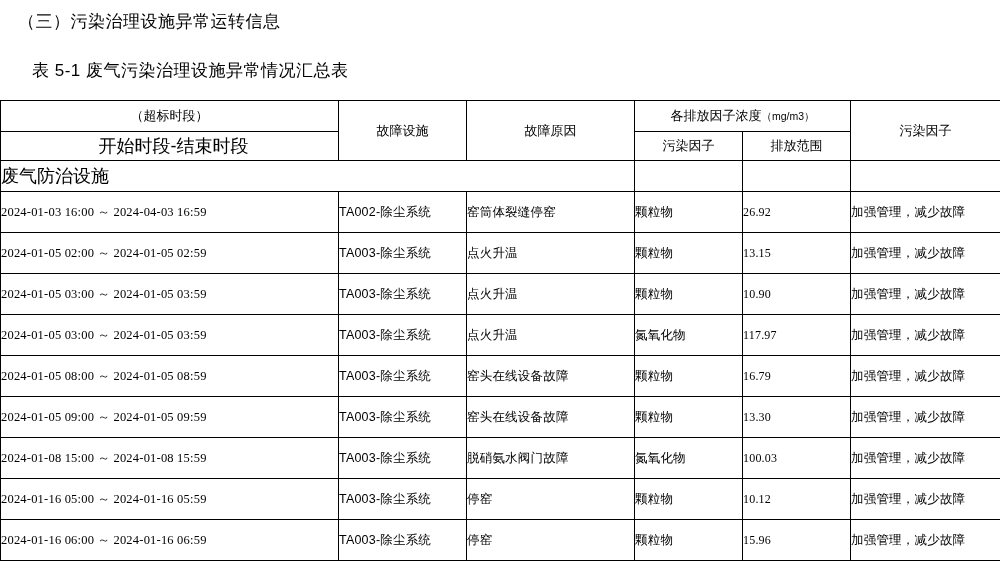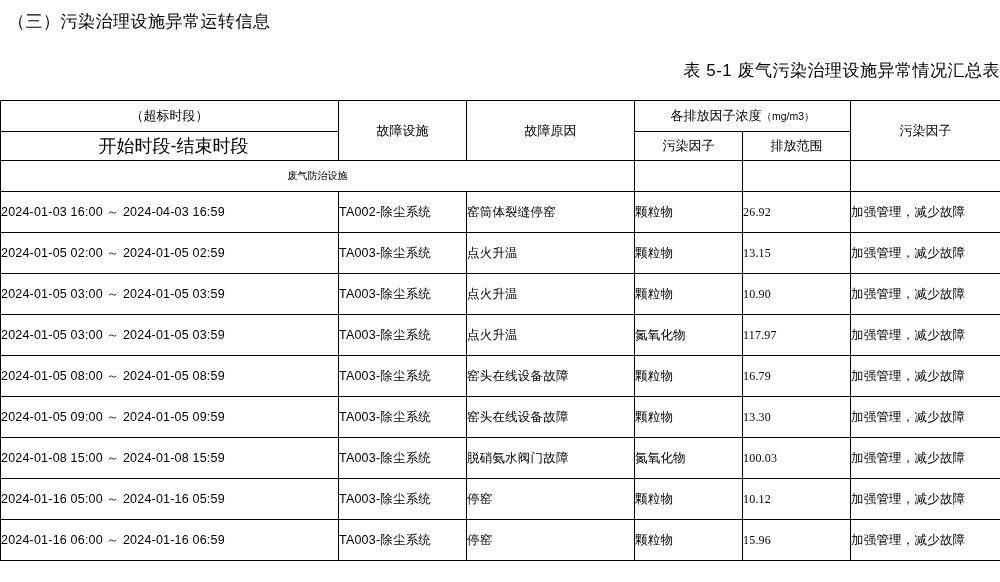"（三）污染治理设施异常运转信息" .section-heading { padding: 10px 0 0 8px -> 10px 0 0 18px }
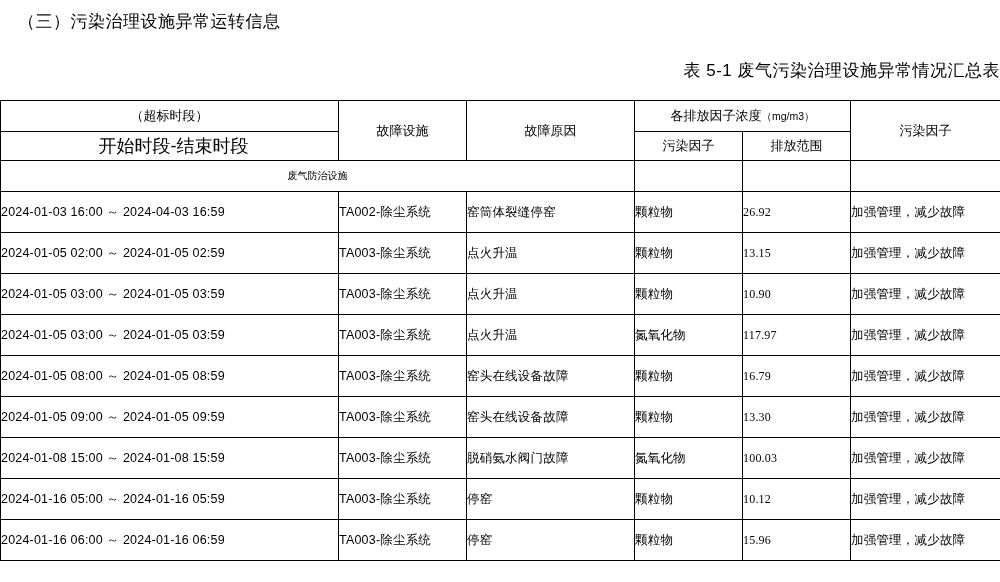"表 5-1 废气污染治理设施异常情况汇总表" .table-title { padding-left: none -> 32px; text-align: right -> left }
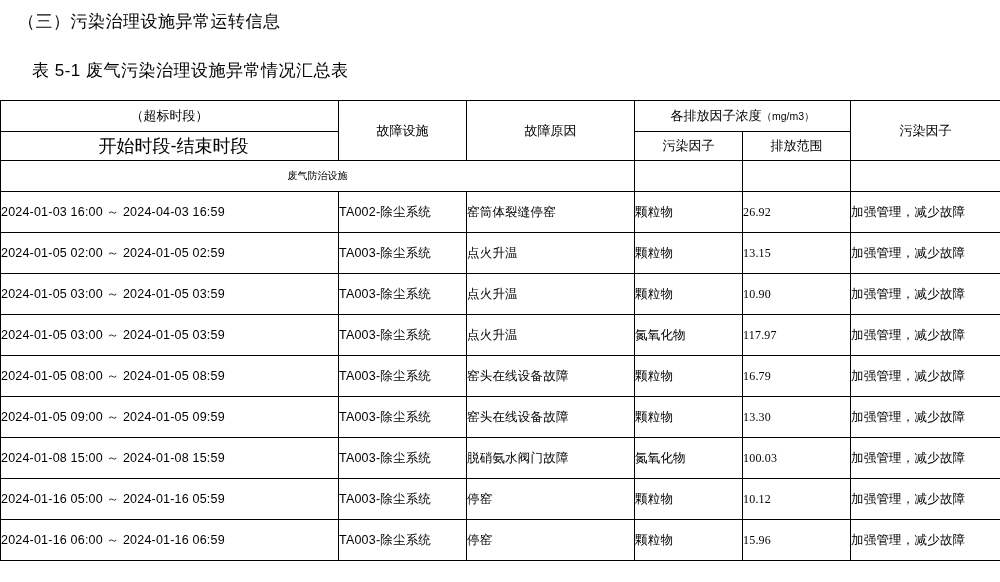"废气防治设施" .group-row td { font-size: 10px -> 18px; text-align: center -> none }
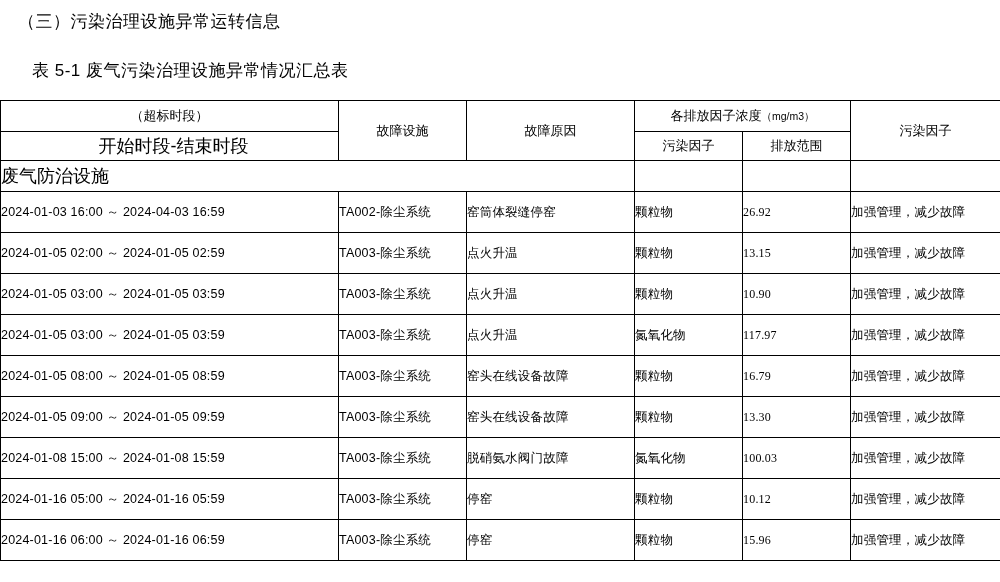"2024-01-03 16:00 ～ 2024-04-03 16:59" td.data.time { font-family: Liberation Sans, sans-serif -> Liberation Serif, serif }
